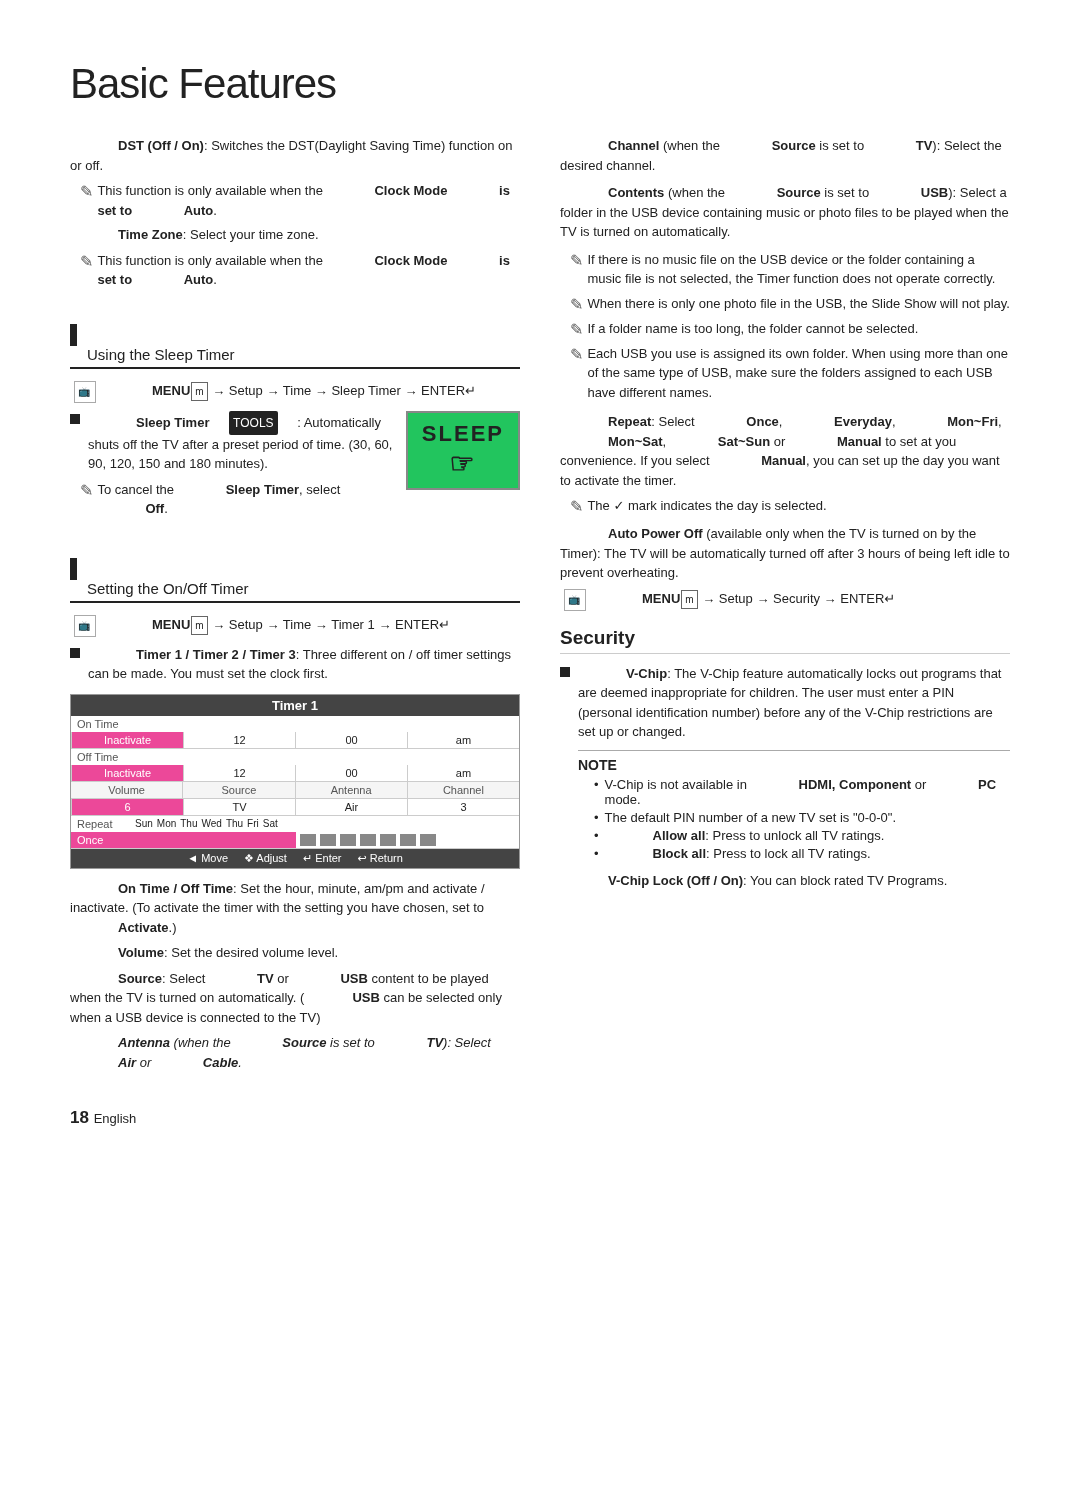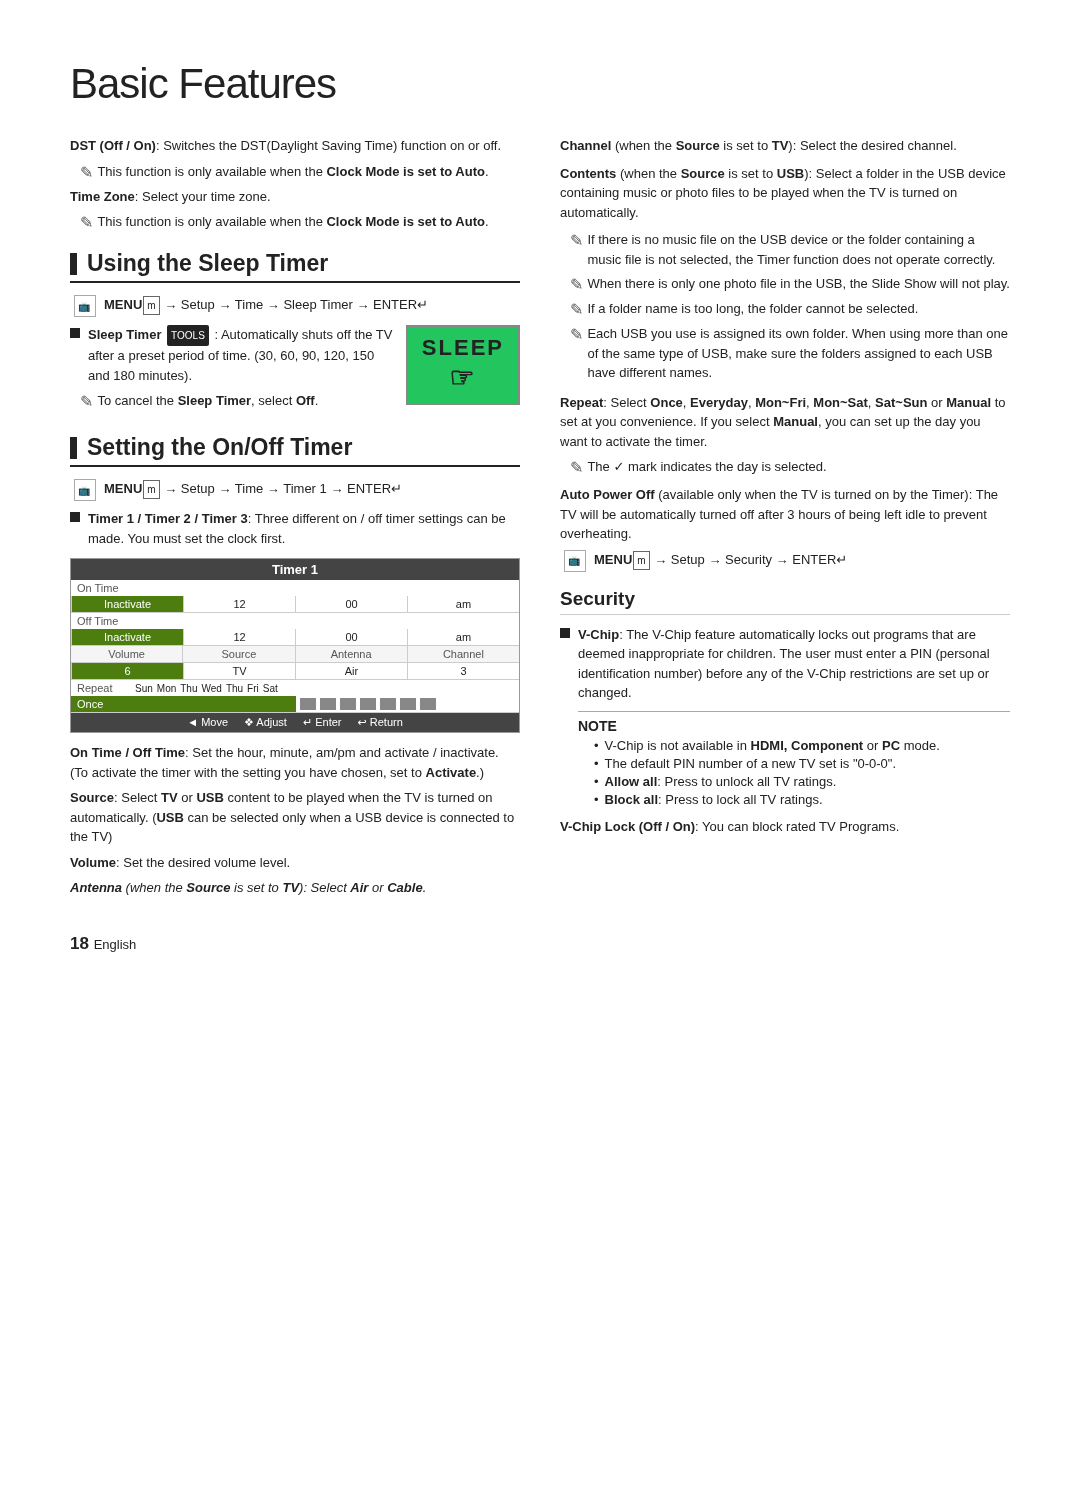"DST (Off / On)" b { margin-left: none -> 48px }
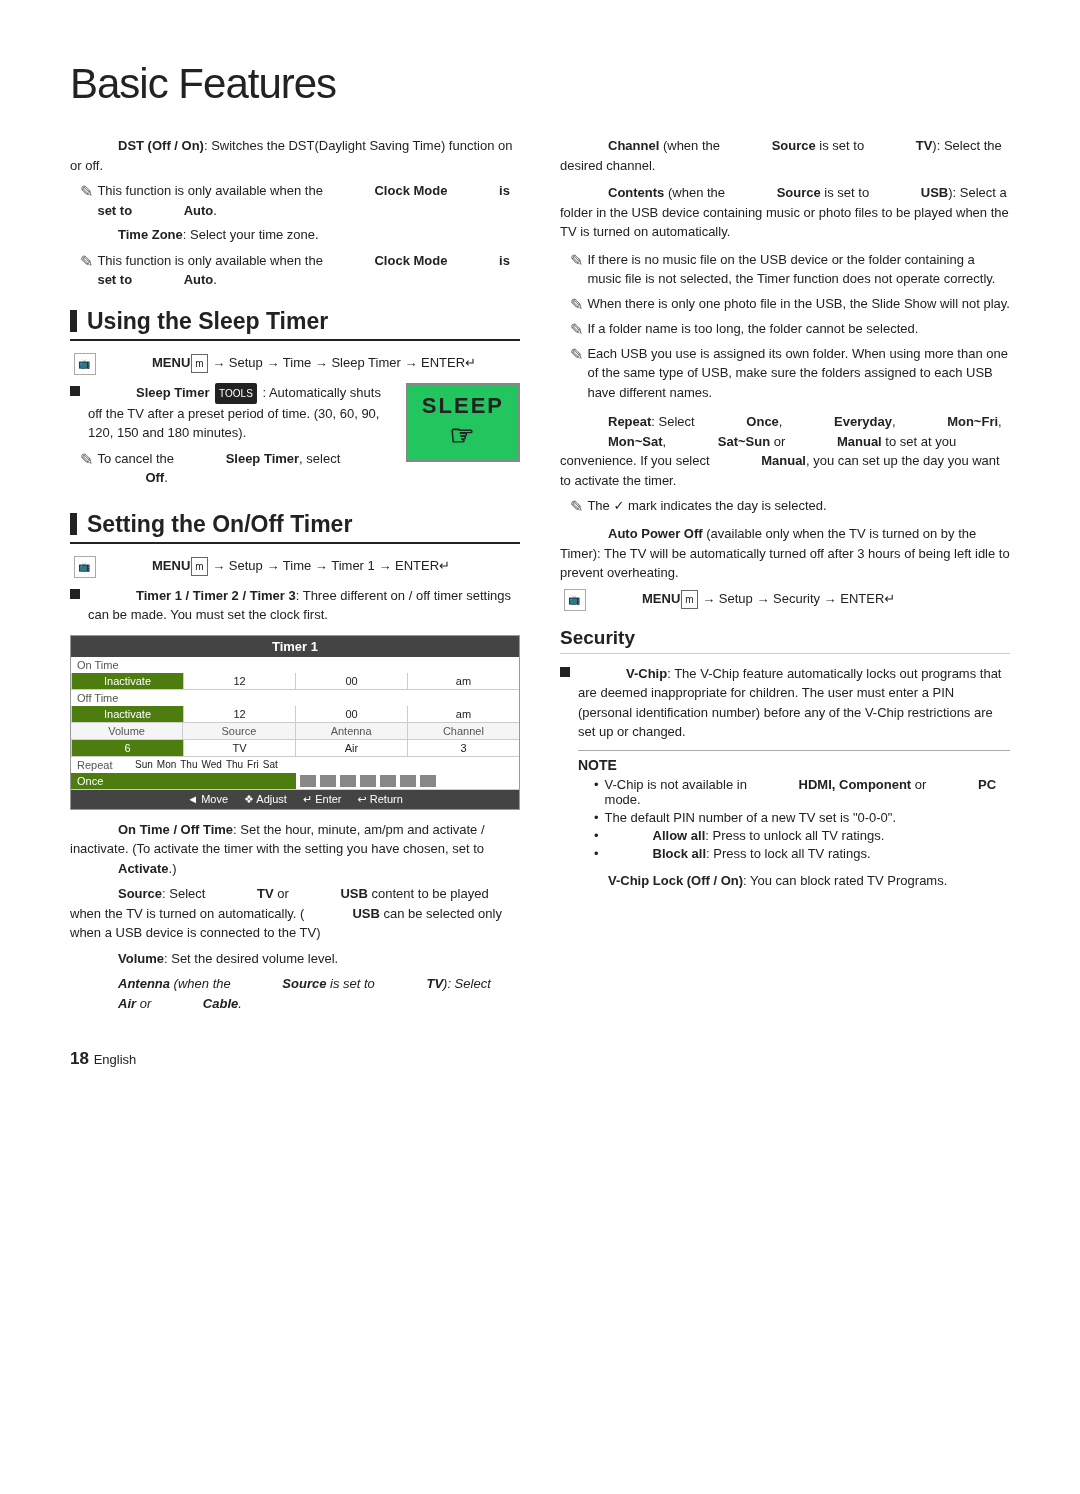"Using the Sleep Timer" .section-header h2 { font-size: 23px -> 15px; font-weight: bold -> normal; margin-top: none -> 38px }
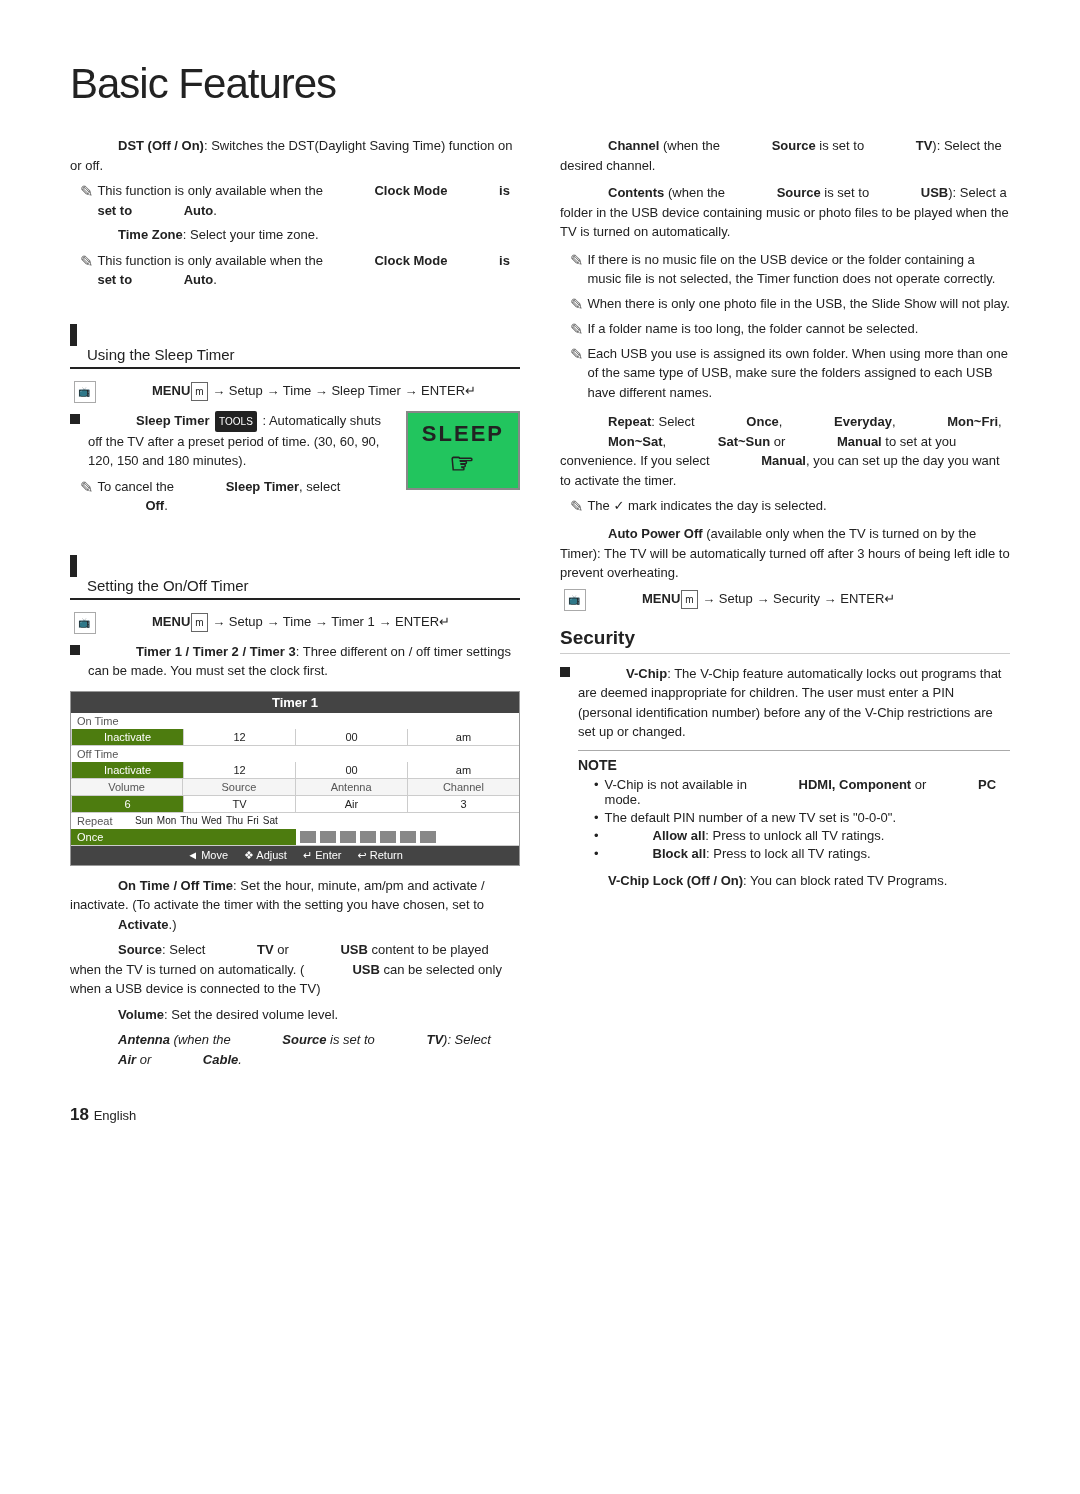"TOOLS" .tools-badge { font-size: 10px -> 12px; margin: 0 2px -> 0 16px }
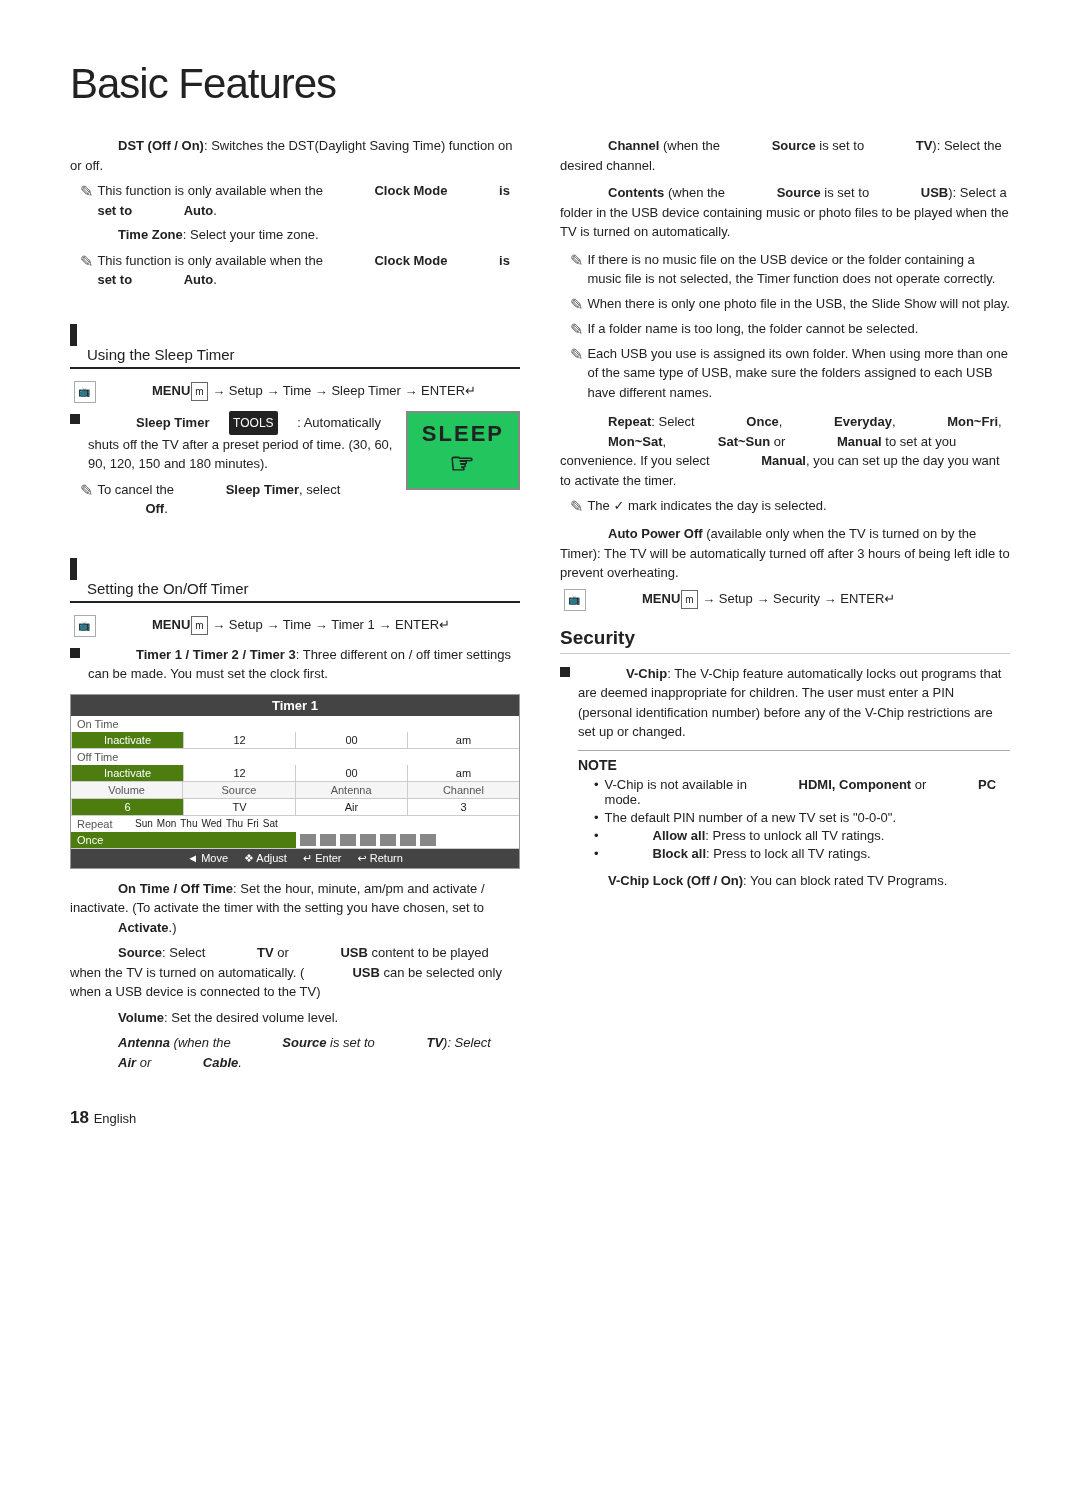"Inactivate" .timer-cell.highlight { background: #4d7c0f -> #ec4899 }
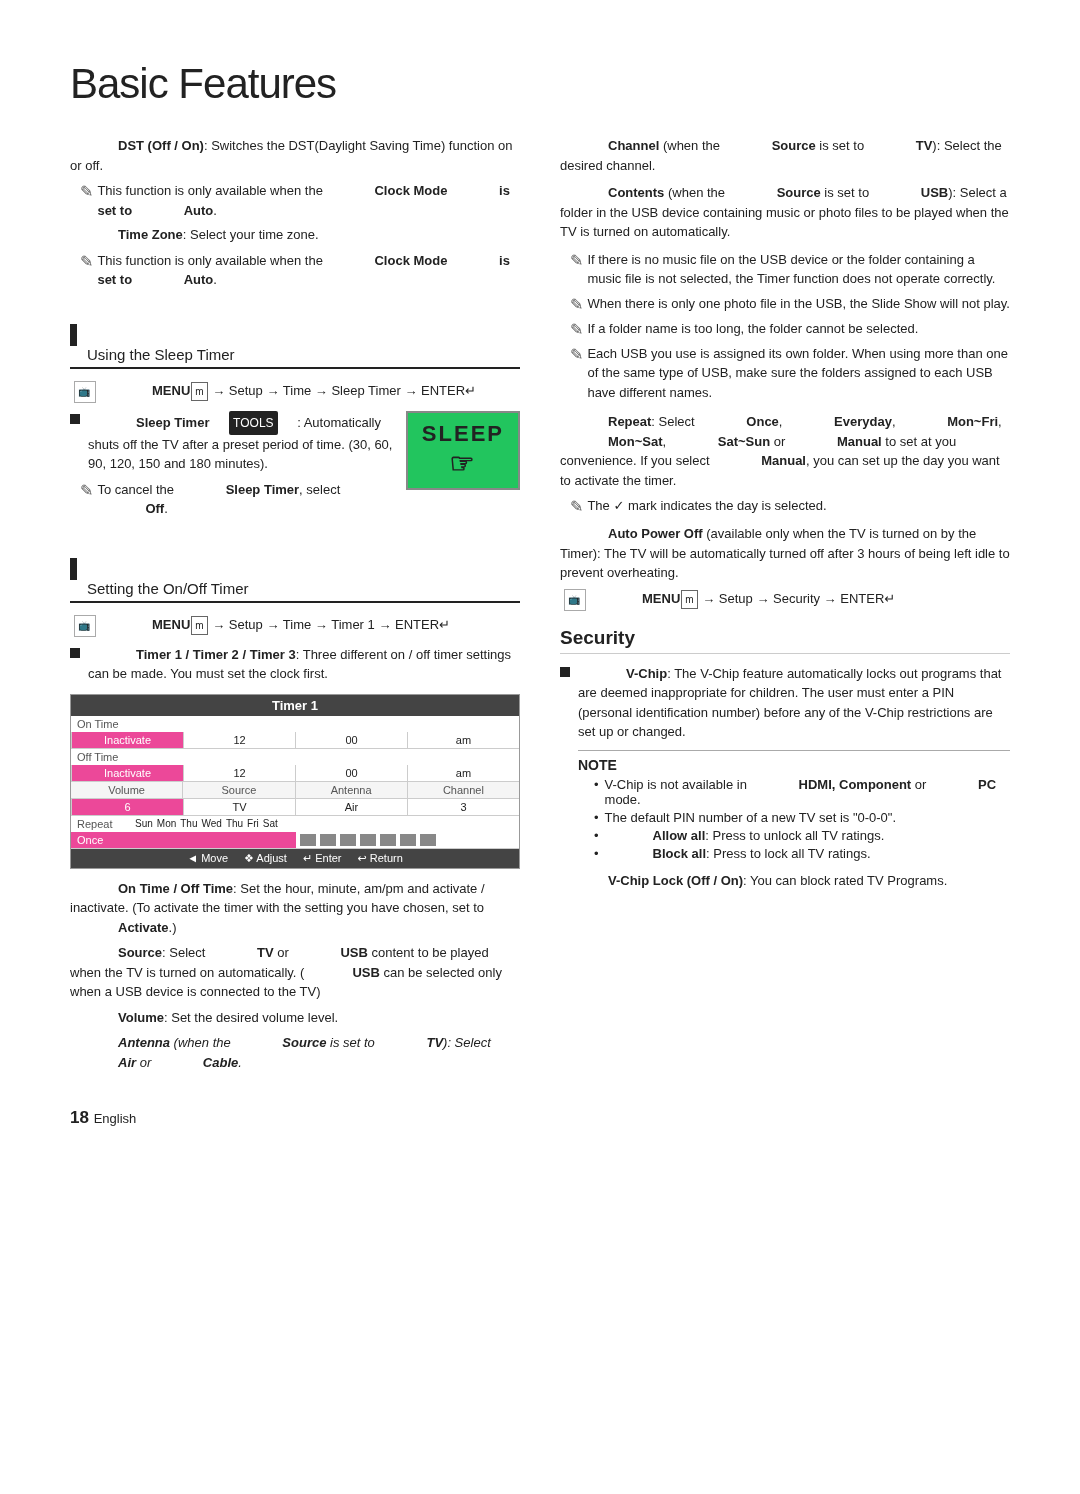"Source: Select TV or USB" p { order: before "Volume: Set the desired volume" -> after "Volume: Set the desired volume" }
